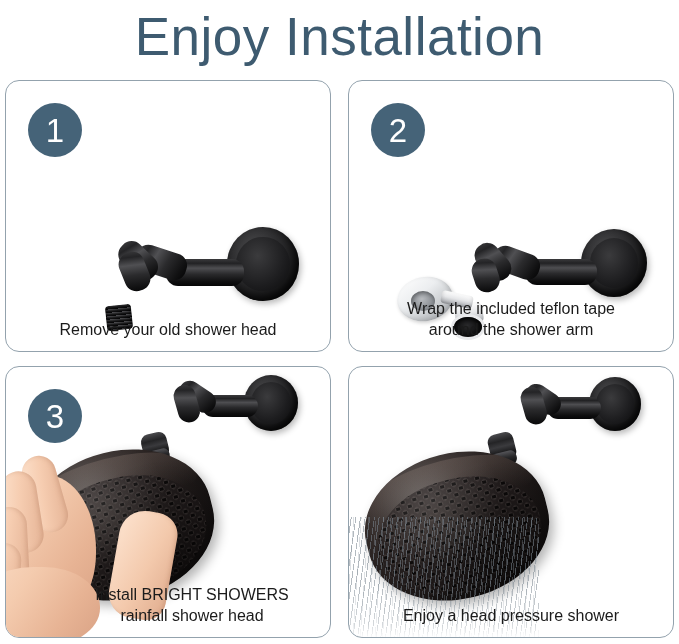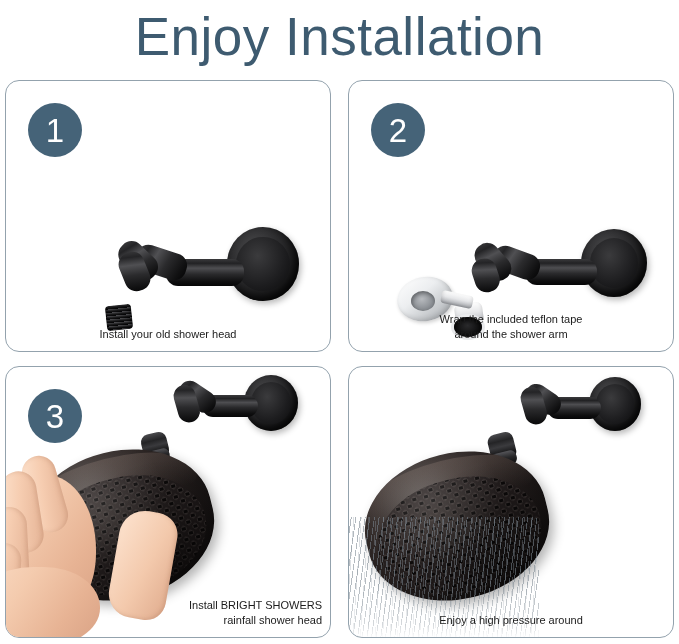"Wrap the included teflon tape" .caption { font-size: 11px -> 16px }
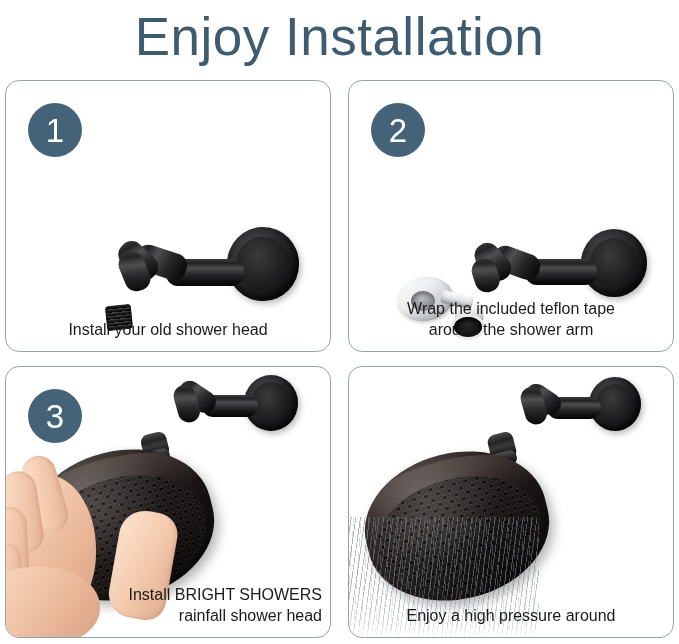"Install your old shower head" div.caption { text: Install -> Remove }
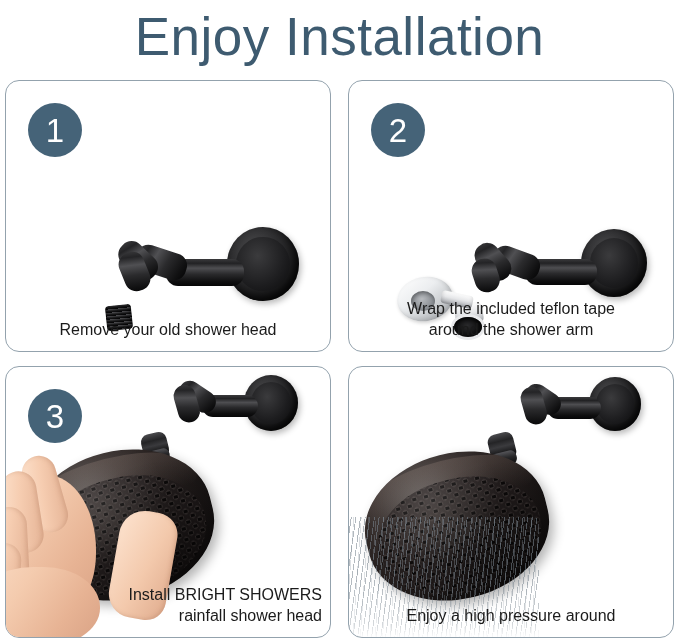"Install BRIGHT SHOWERS" .caption.shifted { text-align: right -> center }
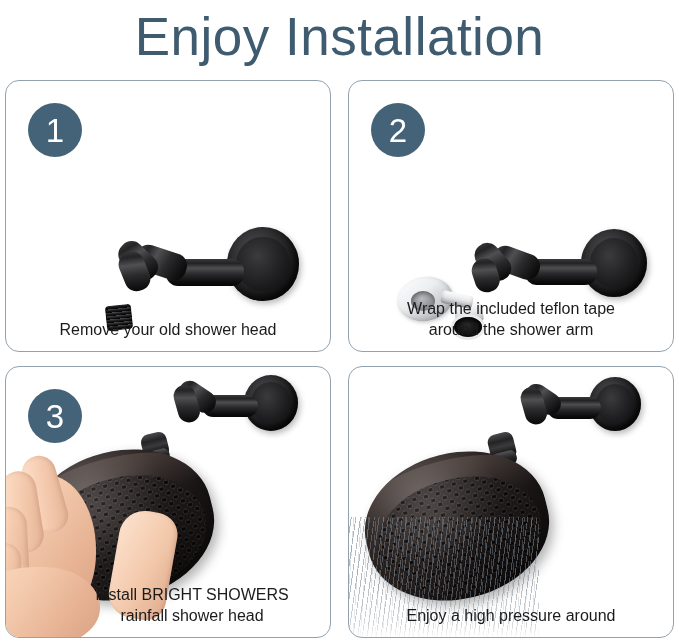"Enjoy a high pressure around" div.caption { text: high pressure around -> head pressure shower }
